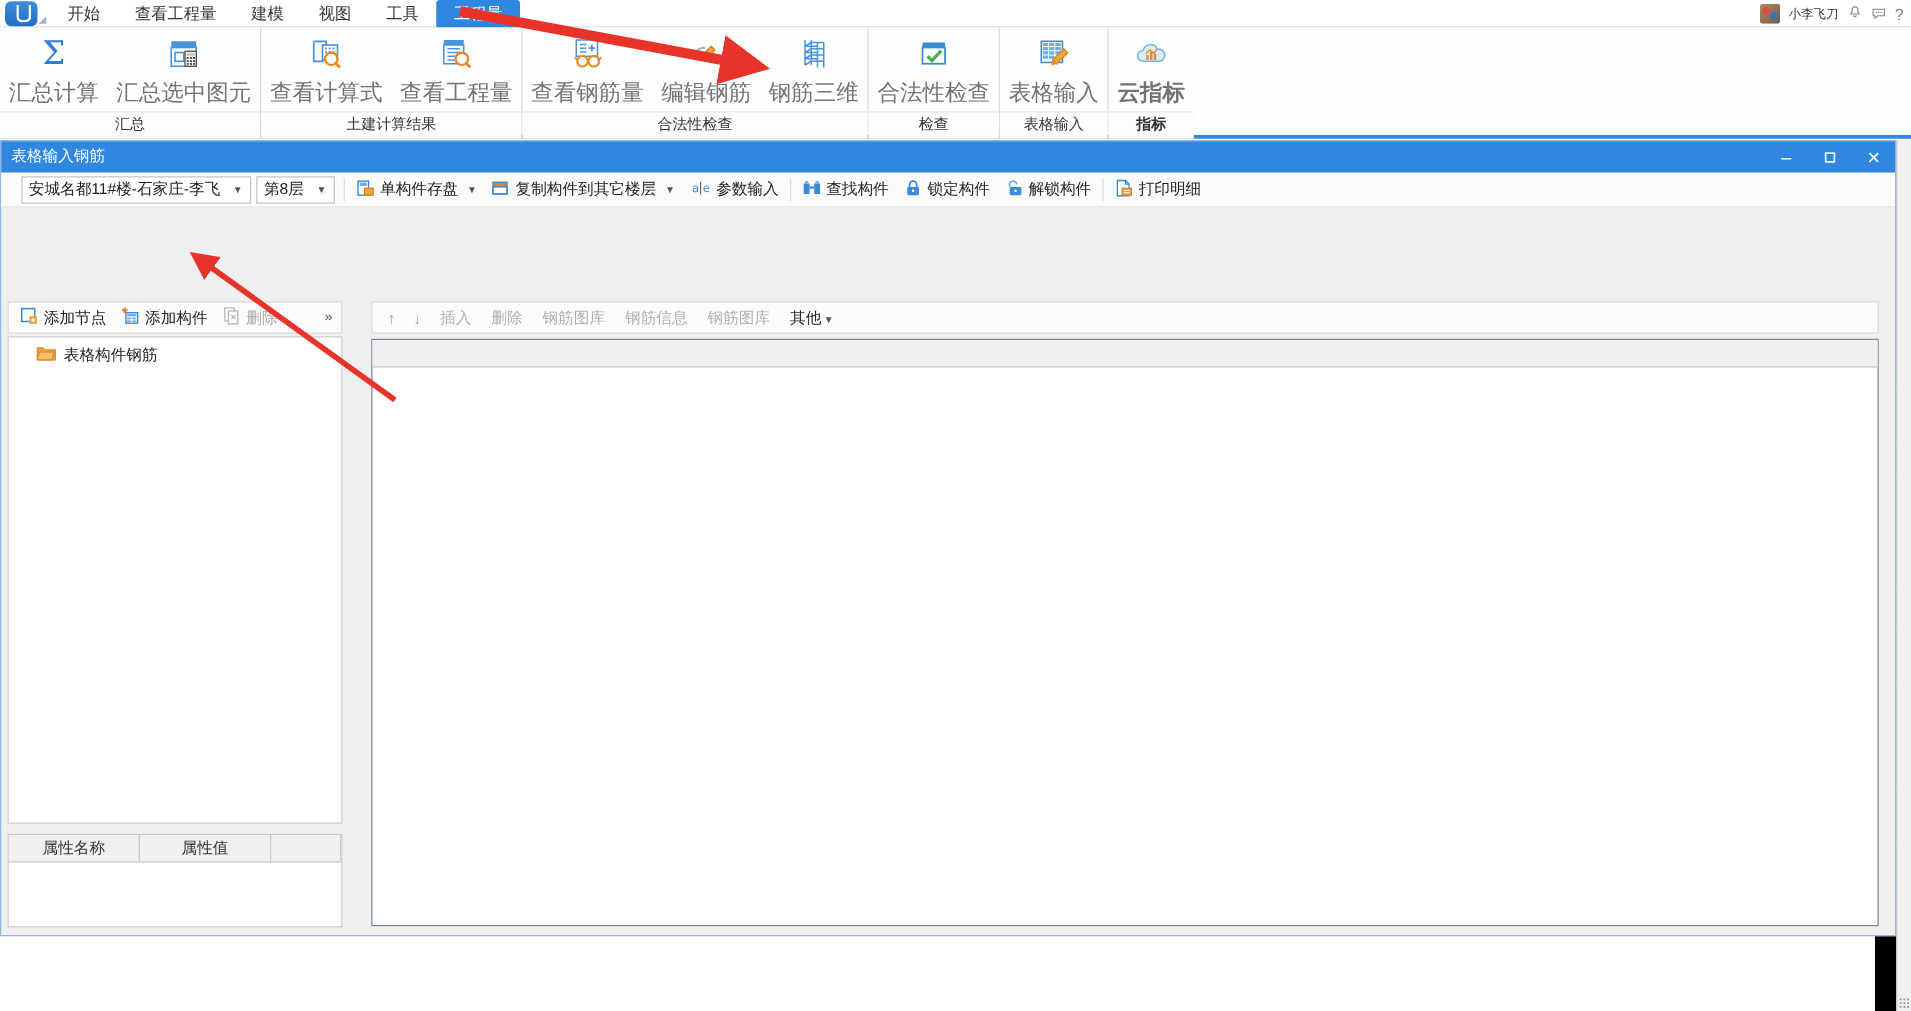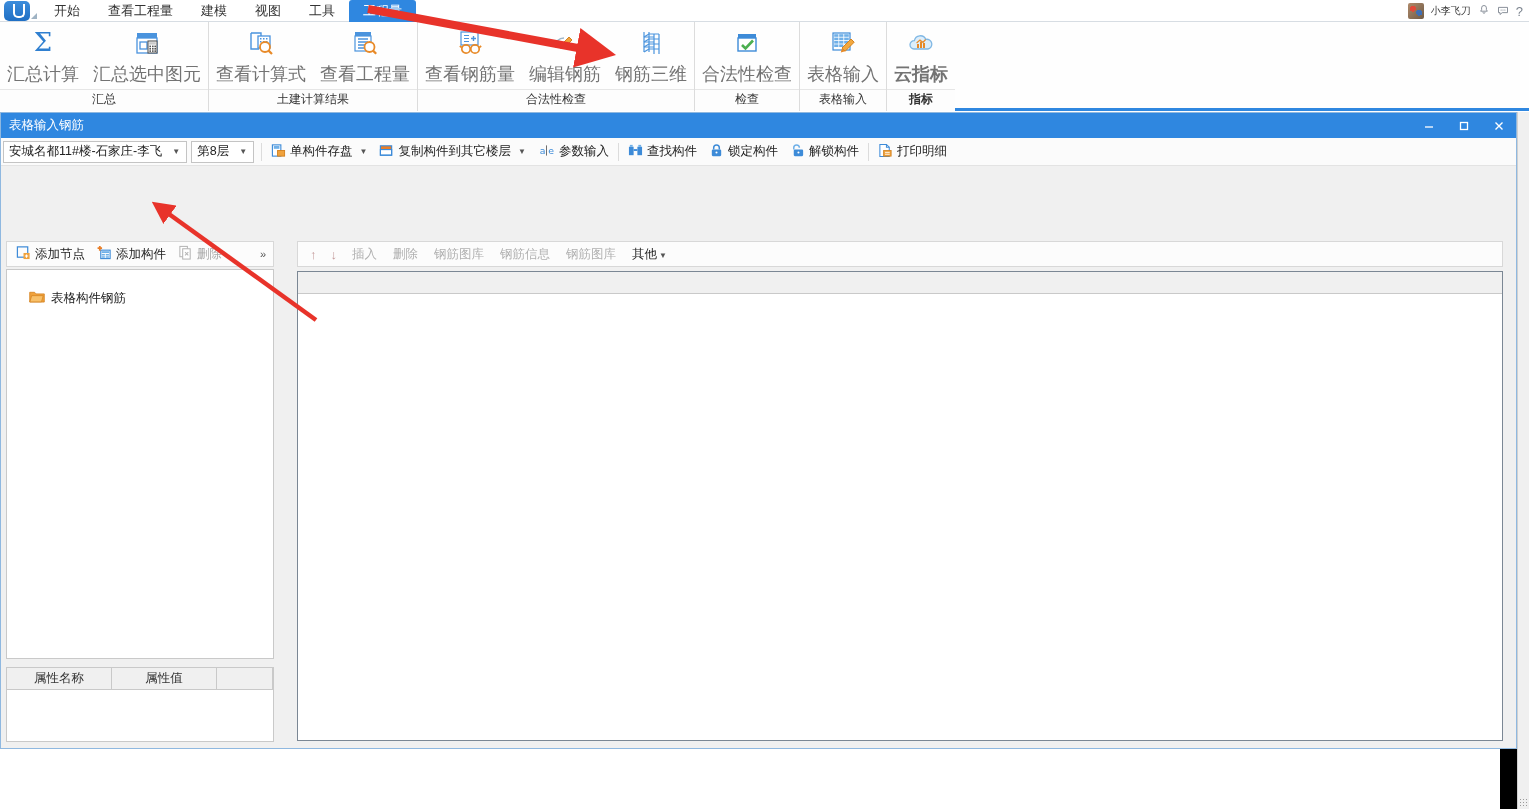"安城名都11#楼-石家庄-李飞" .dlg-toolbar { padding: 0 2px -> 0 16px }
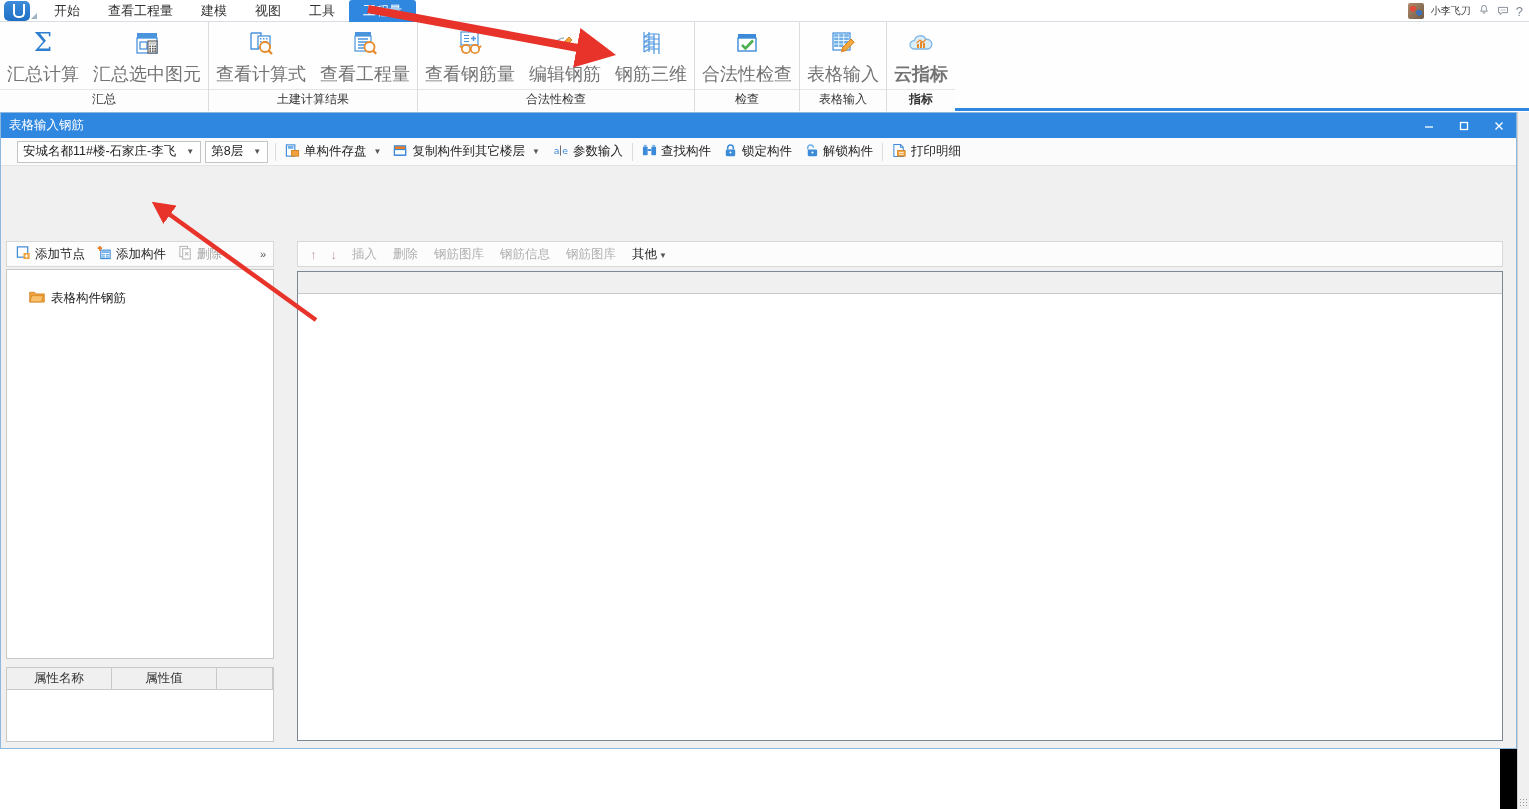"表格构件钢筋" .tree-node { padding: 20px 0 0 22px -> 6px 0 0 22px }
